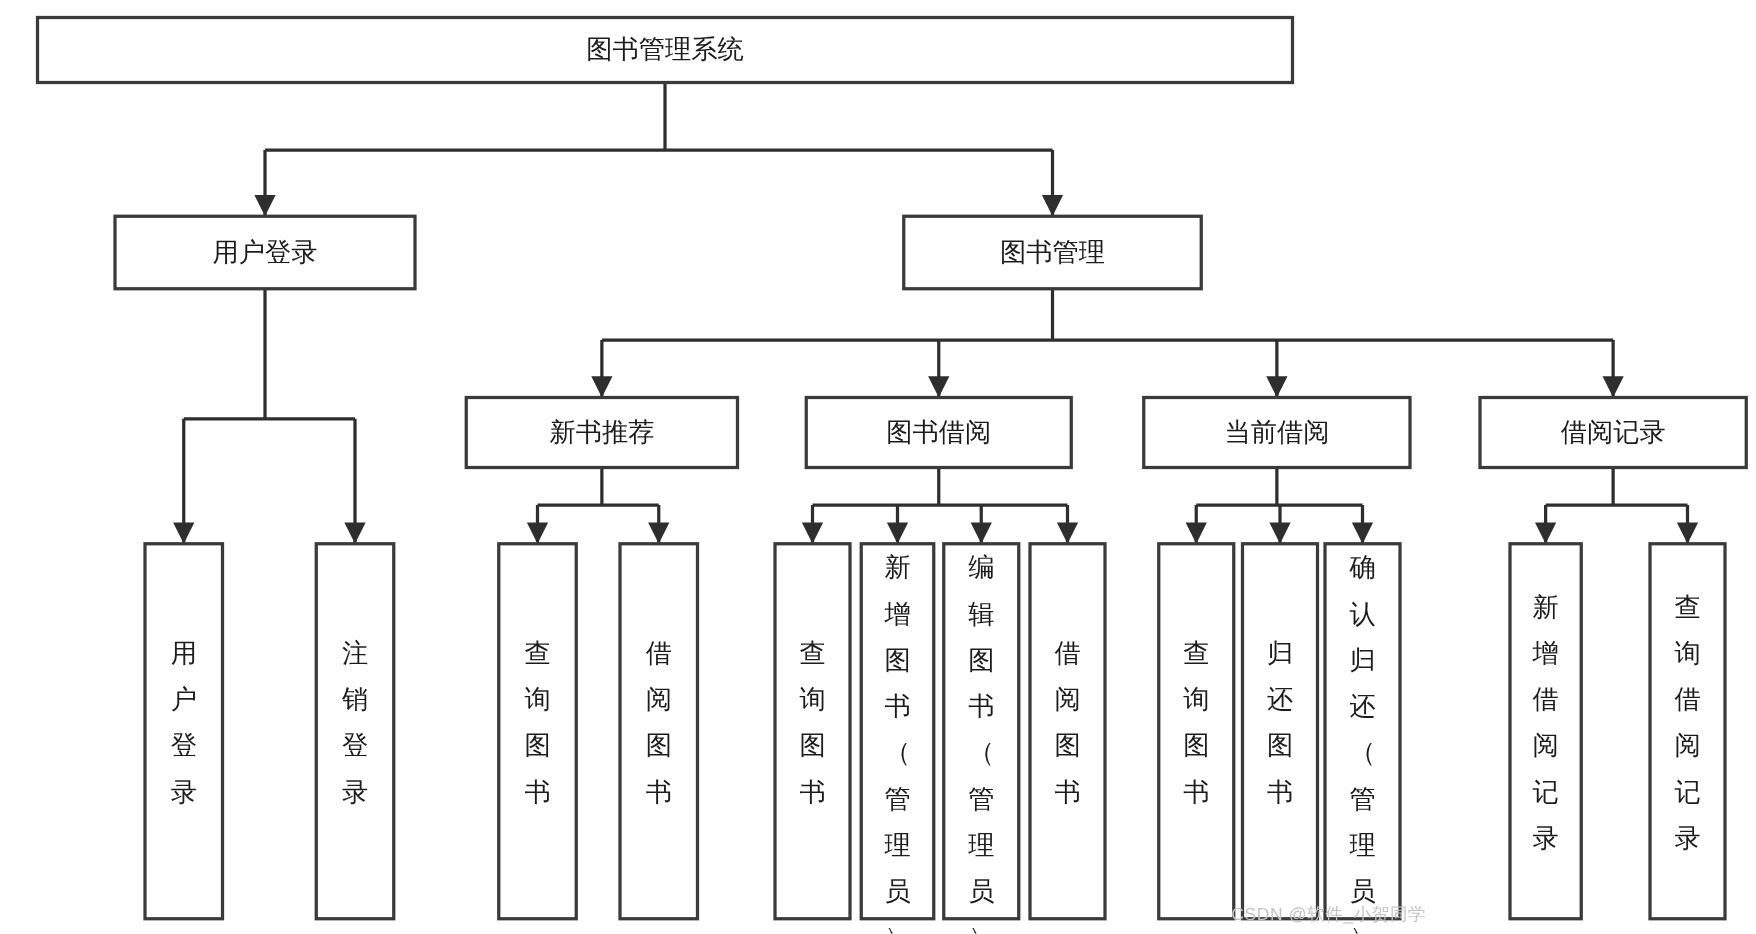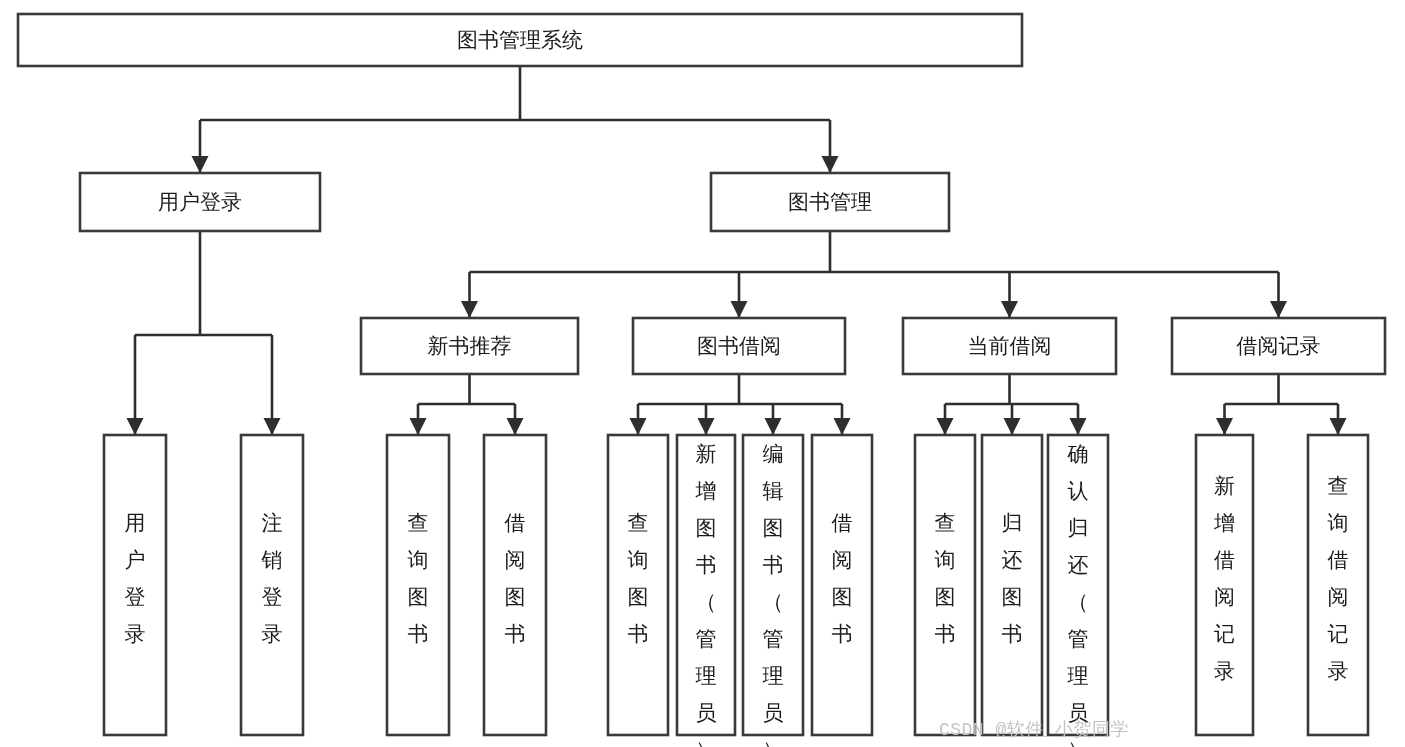"图书管理系统" #diagram-root { left: 0 -> 12px }
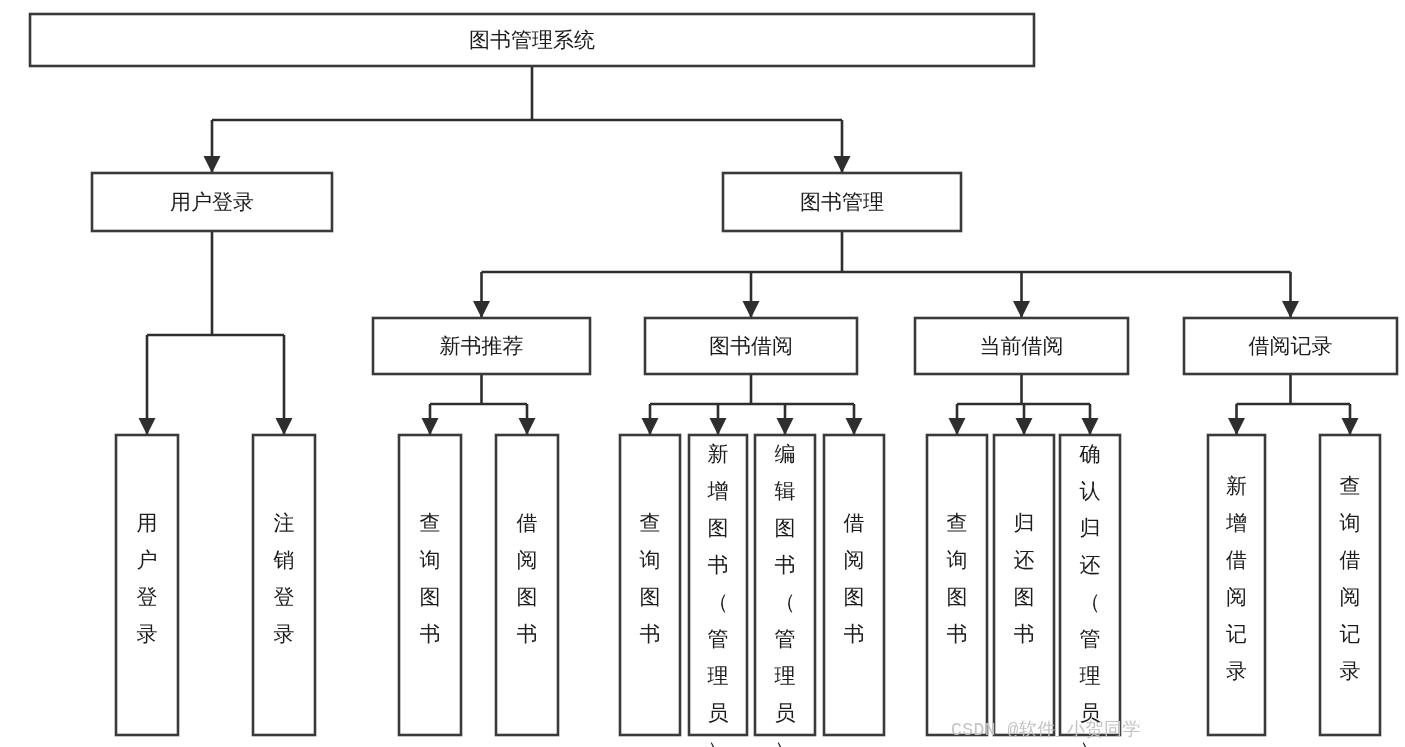"CSDN @软件_小贺同学" .watermark { font-family: Liberation Mono, monospace -> Liberation Sans, sans-serif; font-size: 18px -> 14px }
